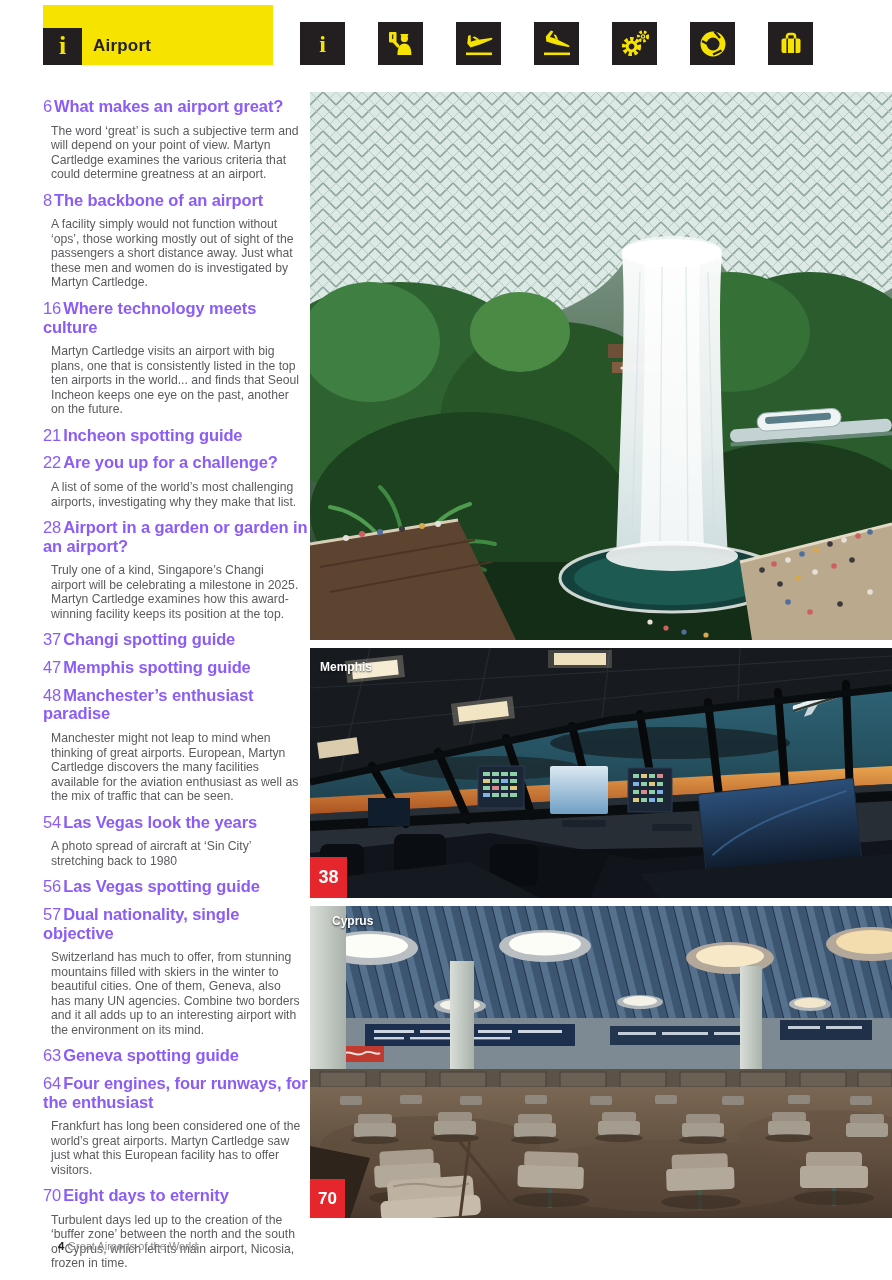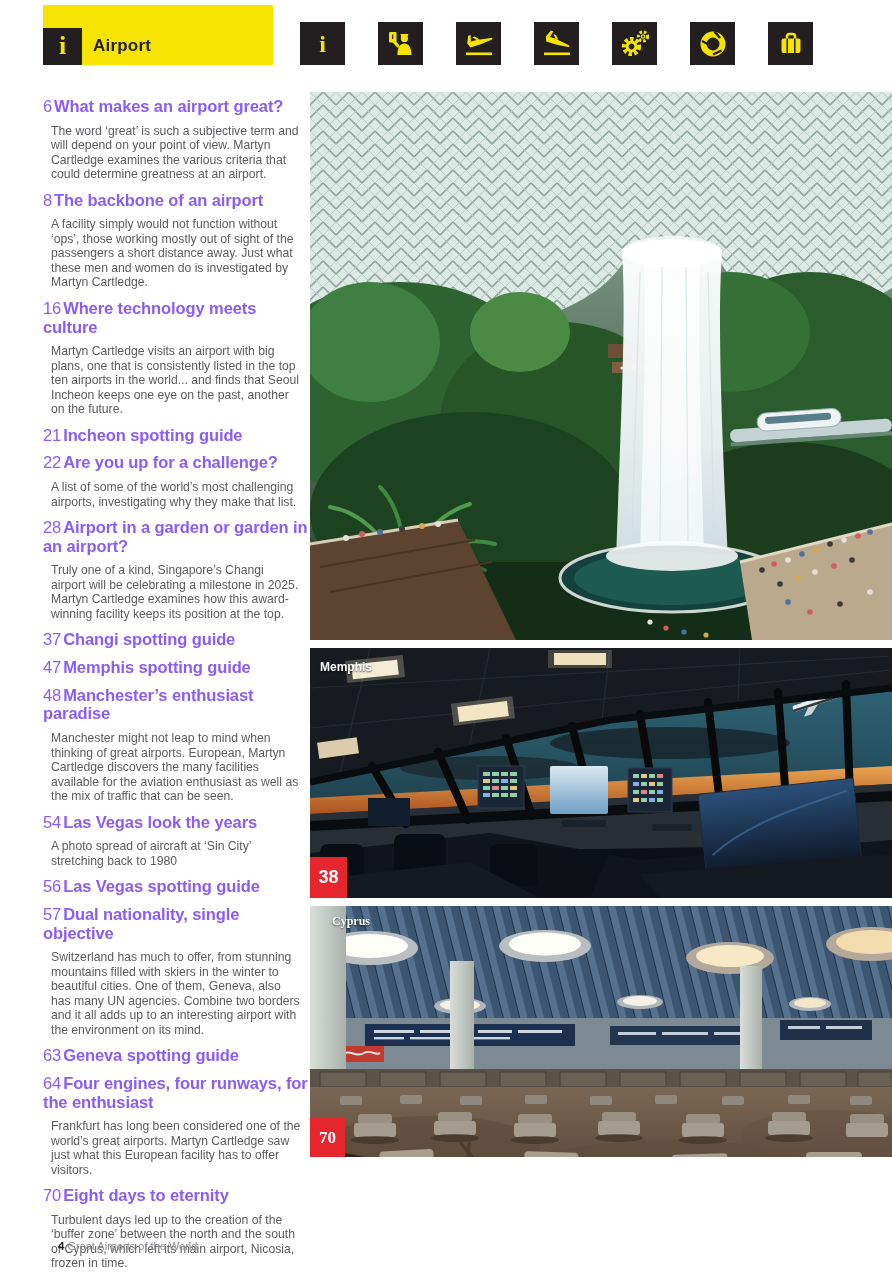"Cyprus" .photo-cyprus { font-family: Liberation Serif, serif -> none; height: 251px -> 312px }
